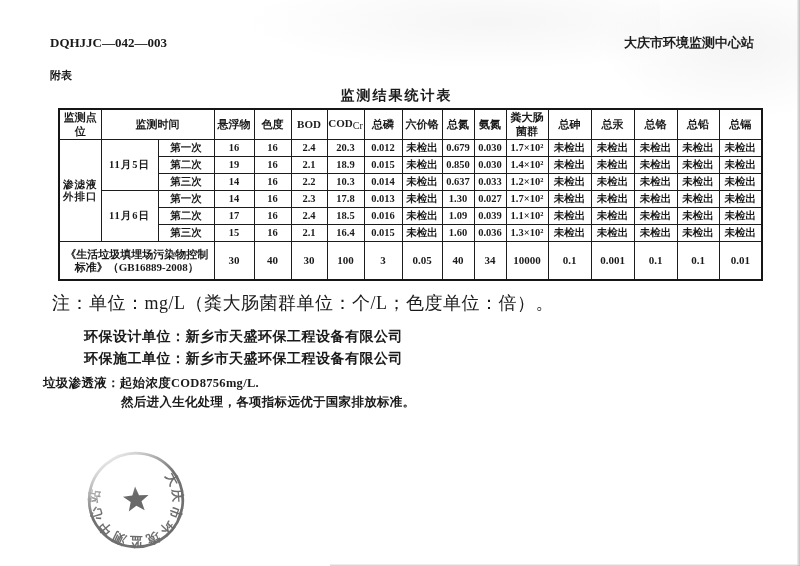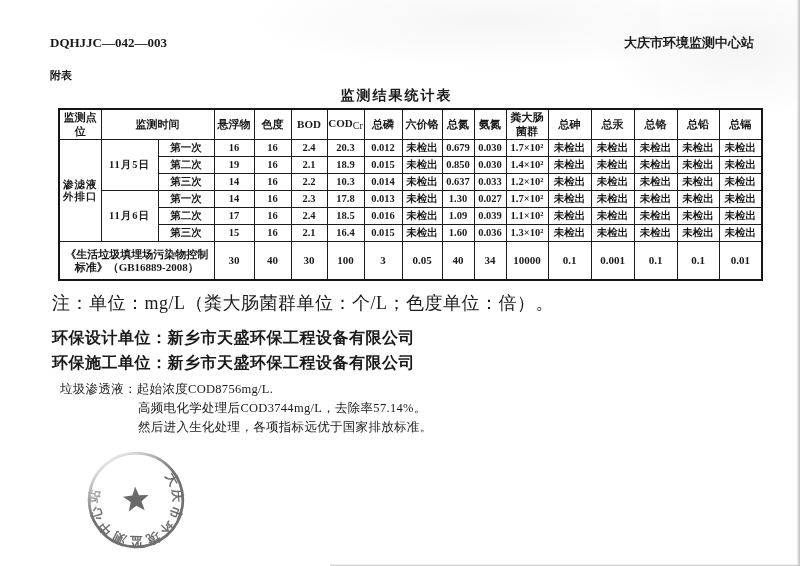"环保设计单位：新乡市天盛环保工程设备有限公司" .org-line { font-size: 16px -> 14px; margin: 4px 0 0 52px -> 4px 0 0 84px }
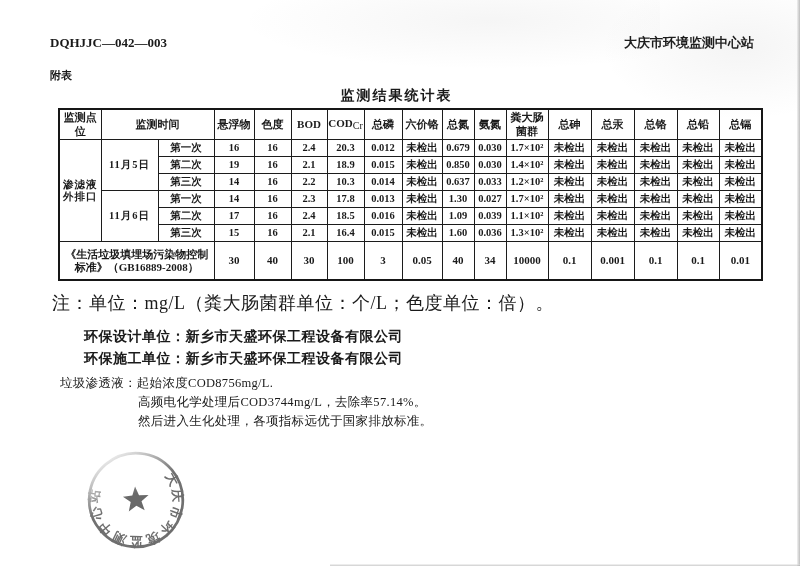"垃圾渗透液：起始浓度COD8756mg/L." .leachate { font-weight: normal -> bold; margin: 6px 0 0 60px -> 6px 0 0 43px }
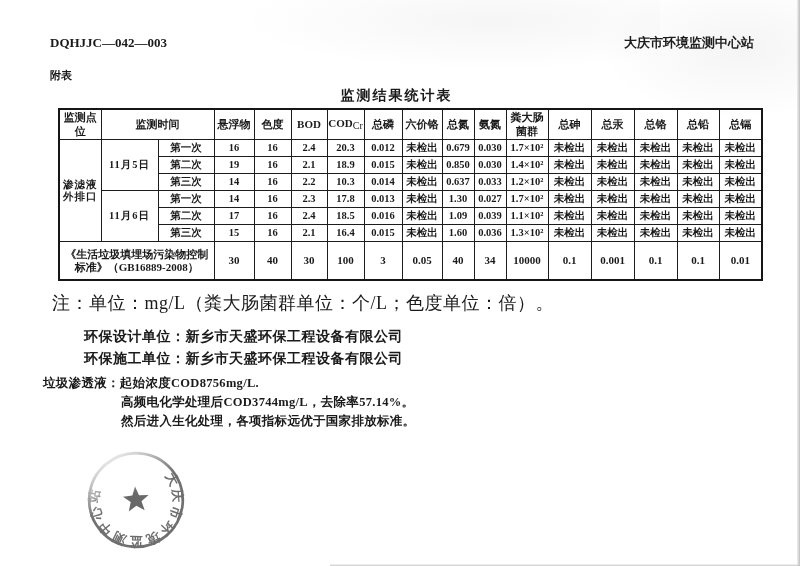"高频电化学处理后COD3744mg/L，去除率57.14%。" div.cont { html: <div>高频电化学处理后COD3744mg/L，去除率57.14%。</div> -> none }
